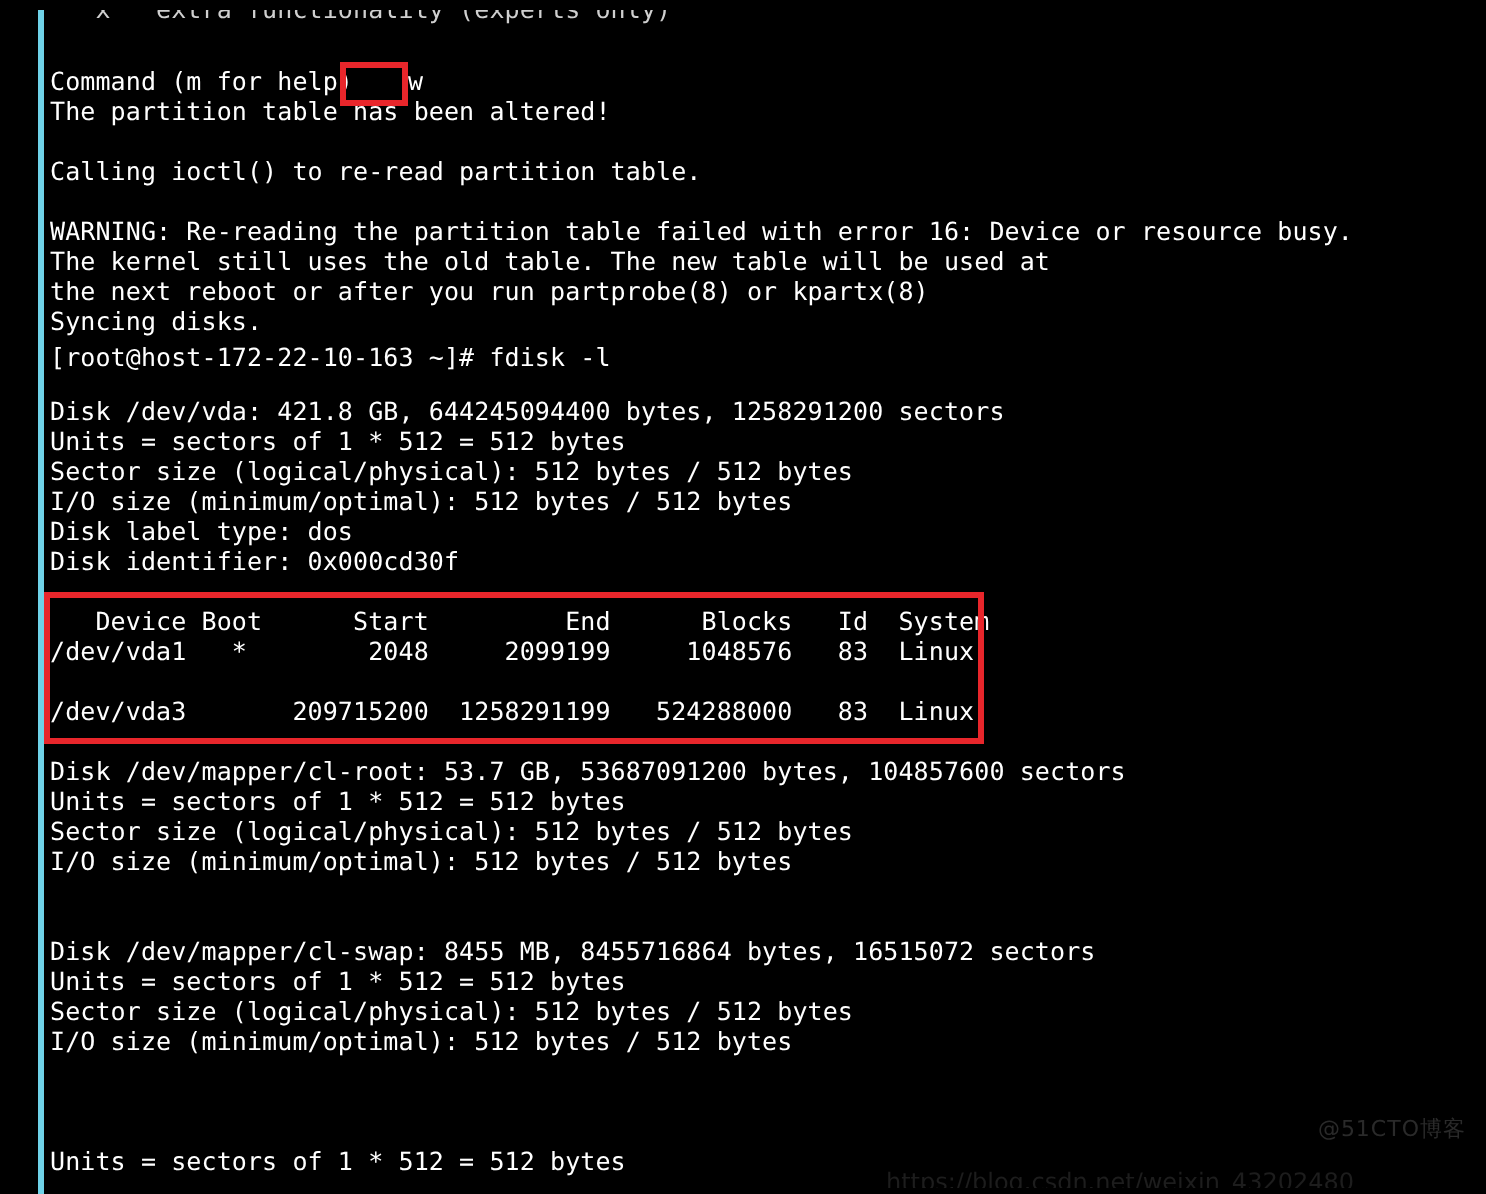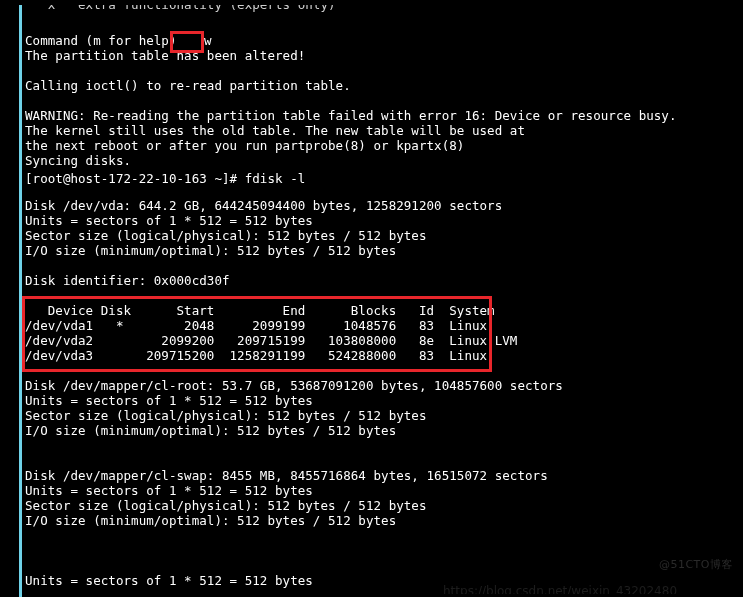"Disk /dev/vda: 644.2 GB, 644245094400" div.line { text: 644.2 -> 421.8 }
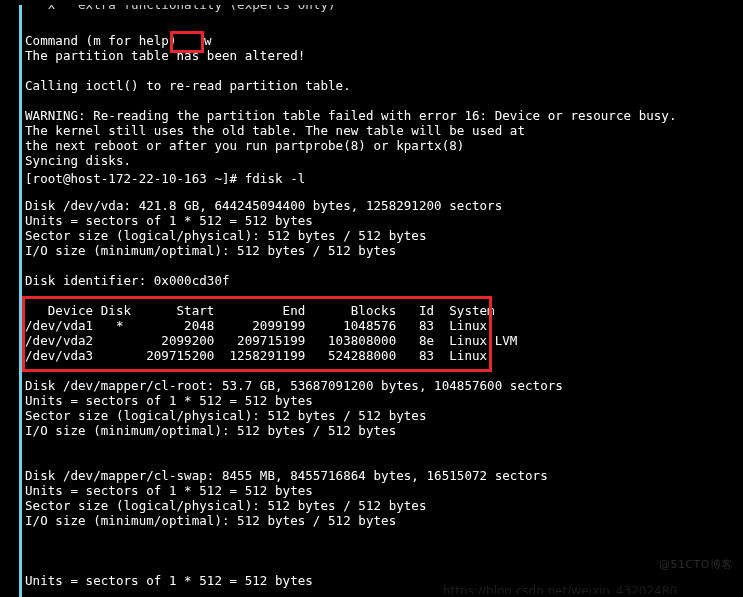"Disk label type: dos" div.line { html: none -> <div>Disk label type: dos</div> }
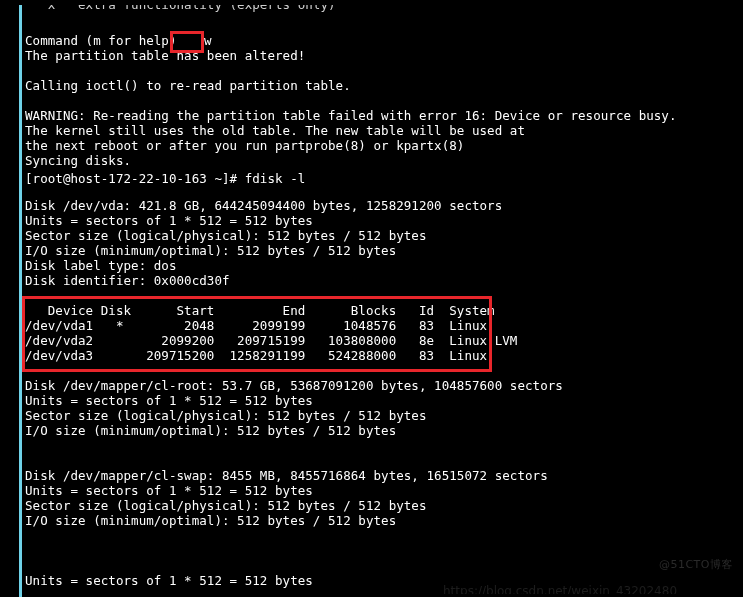"Device Disk Start End Blocks" div.line { text: Disk -> Boot }
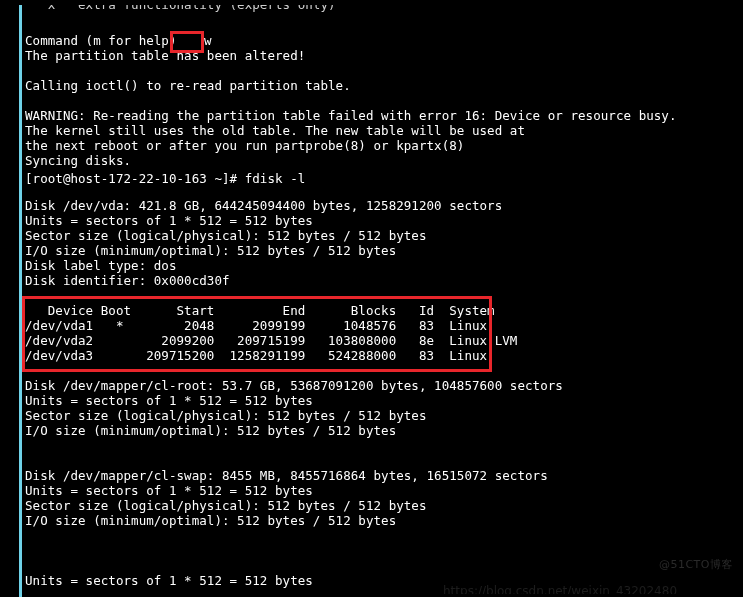"/dev/vda2 2099200 209715199 103808000 8e" div.line { html: <div>/dev/vda2 2099200 209715199 103808000 8e Linux LVM</div> -> none }
